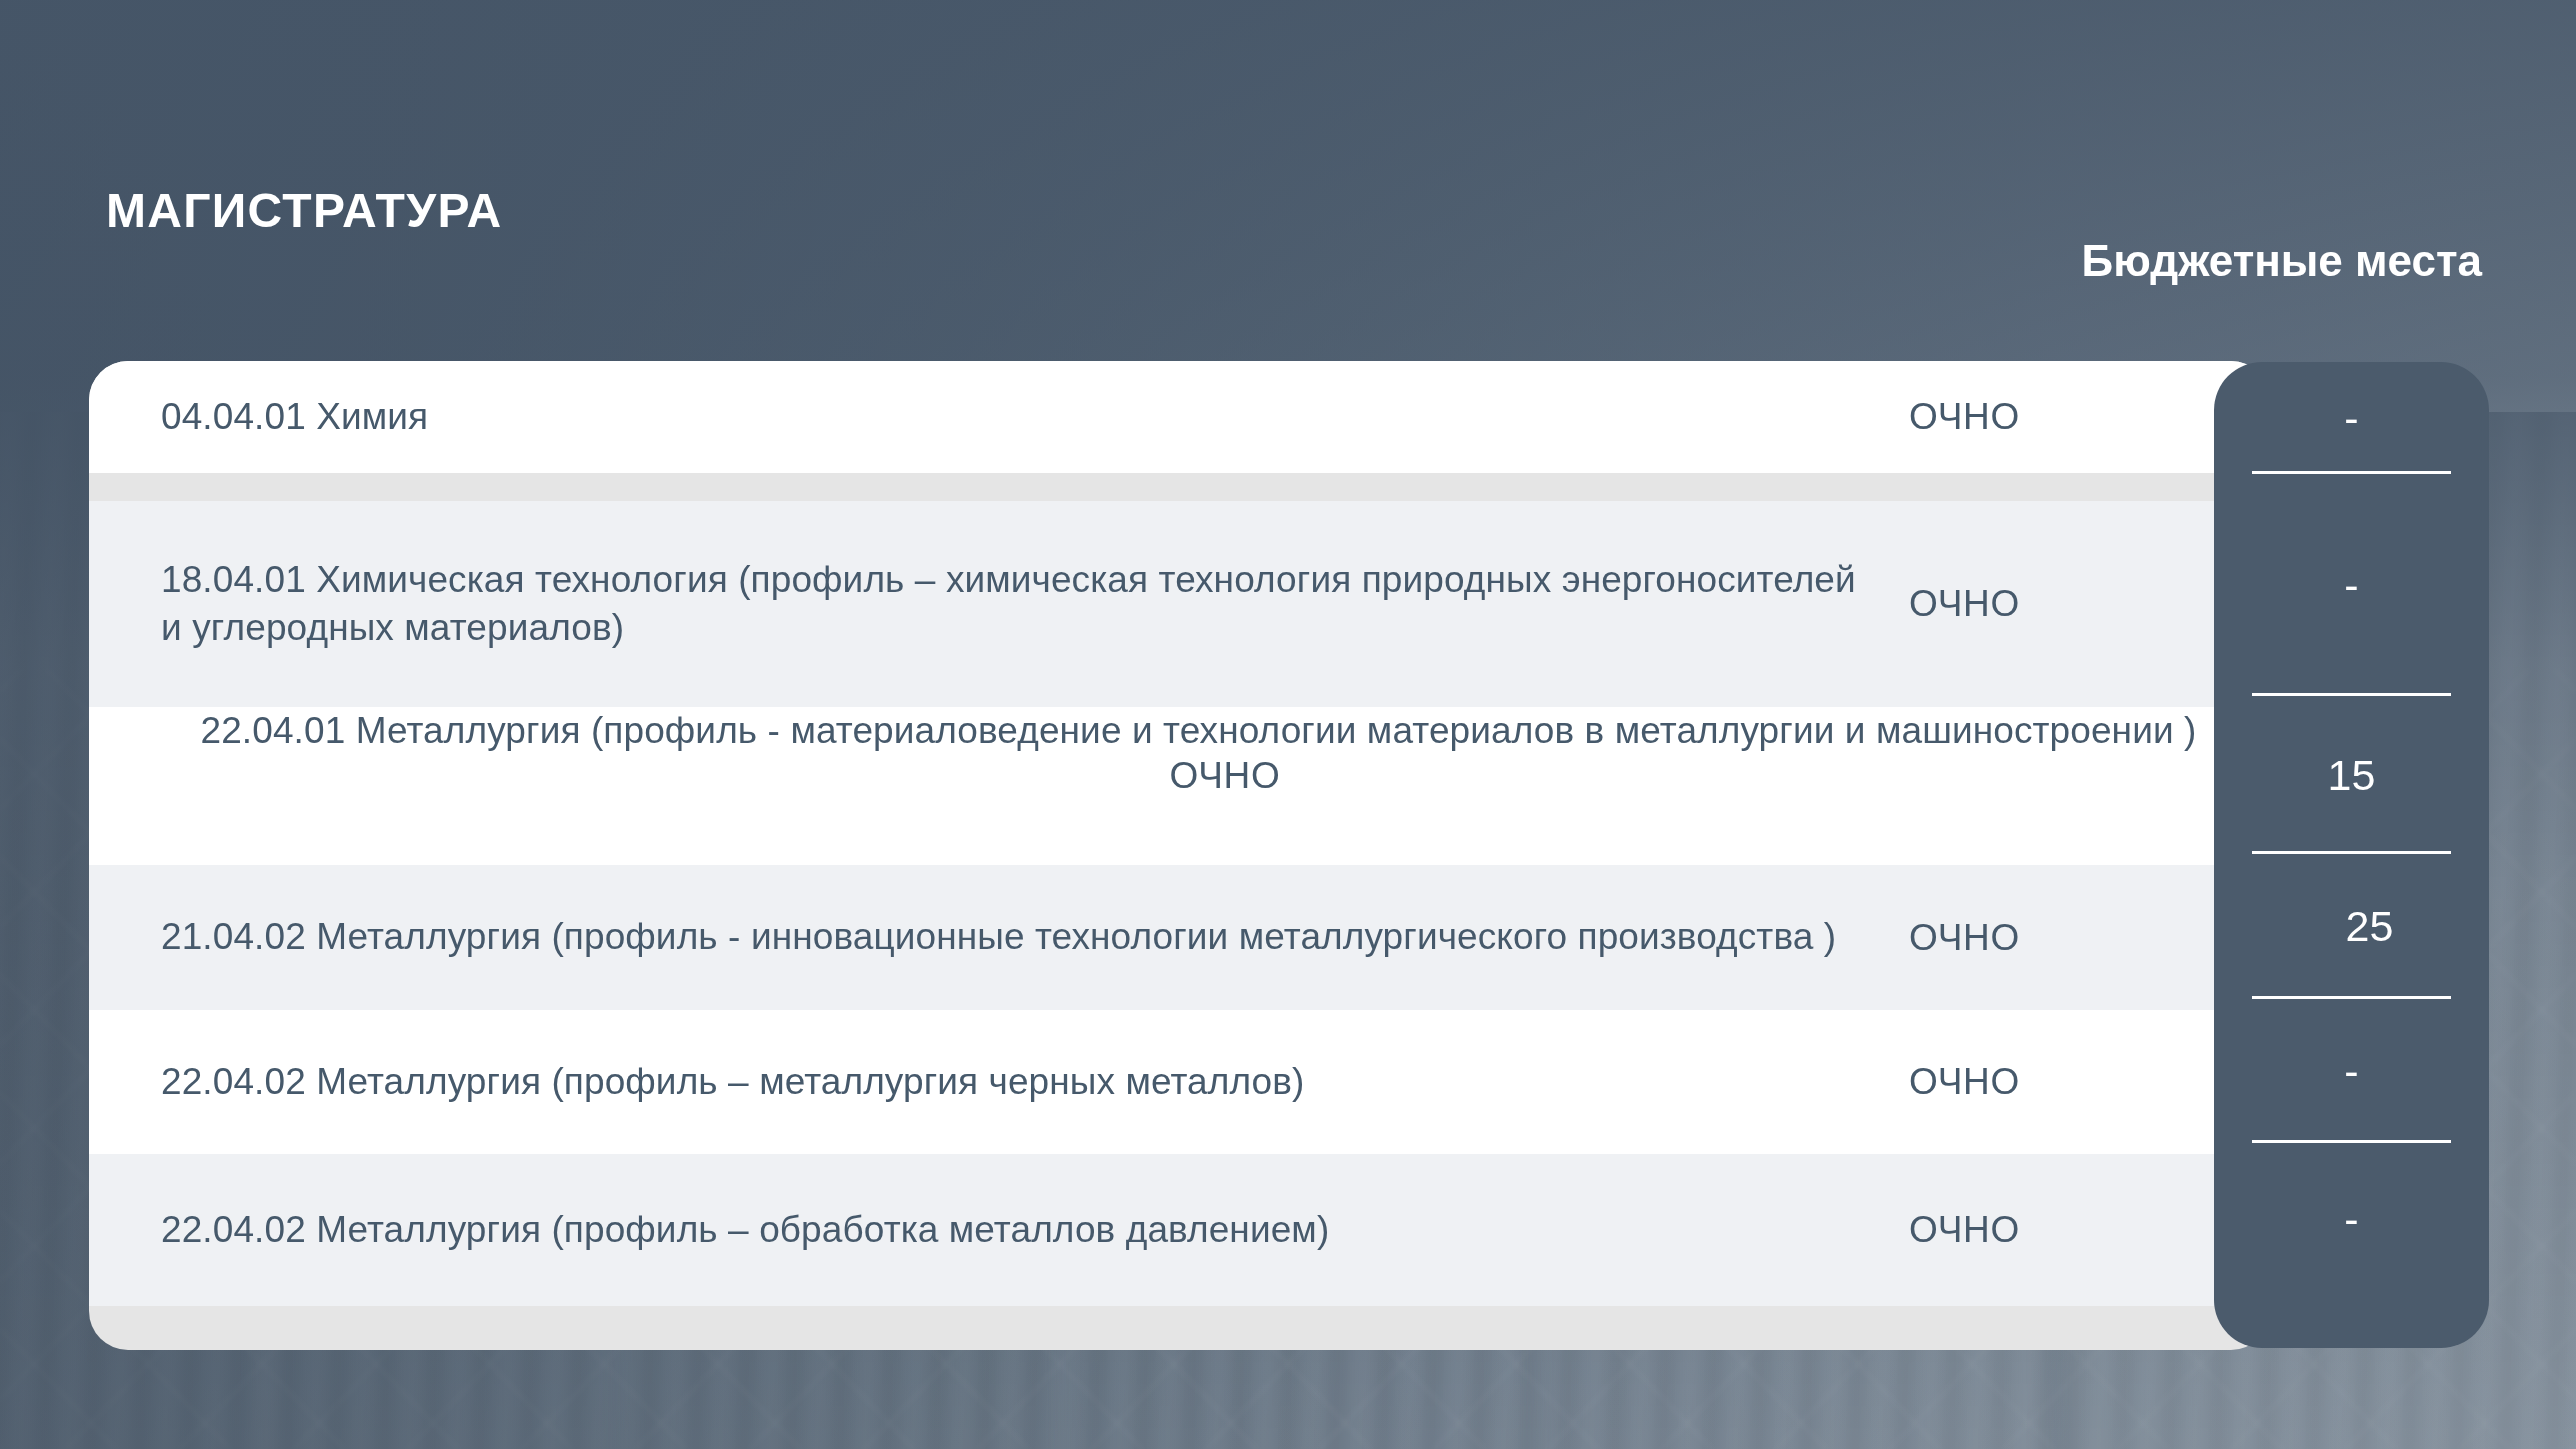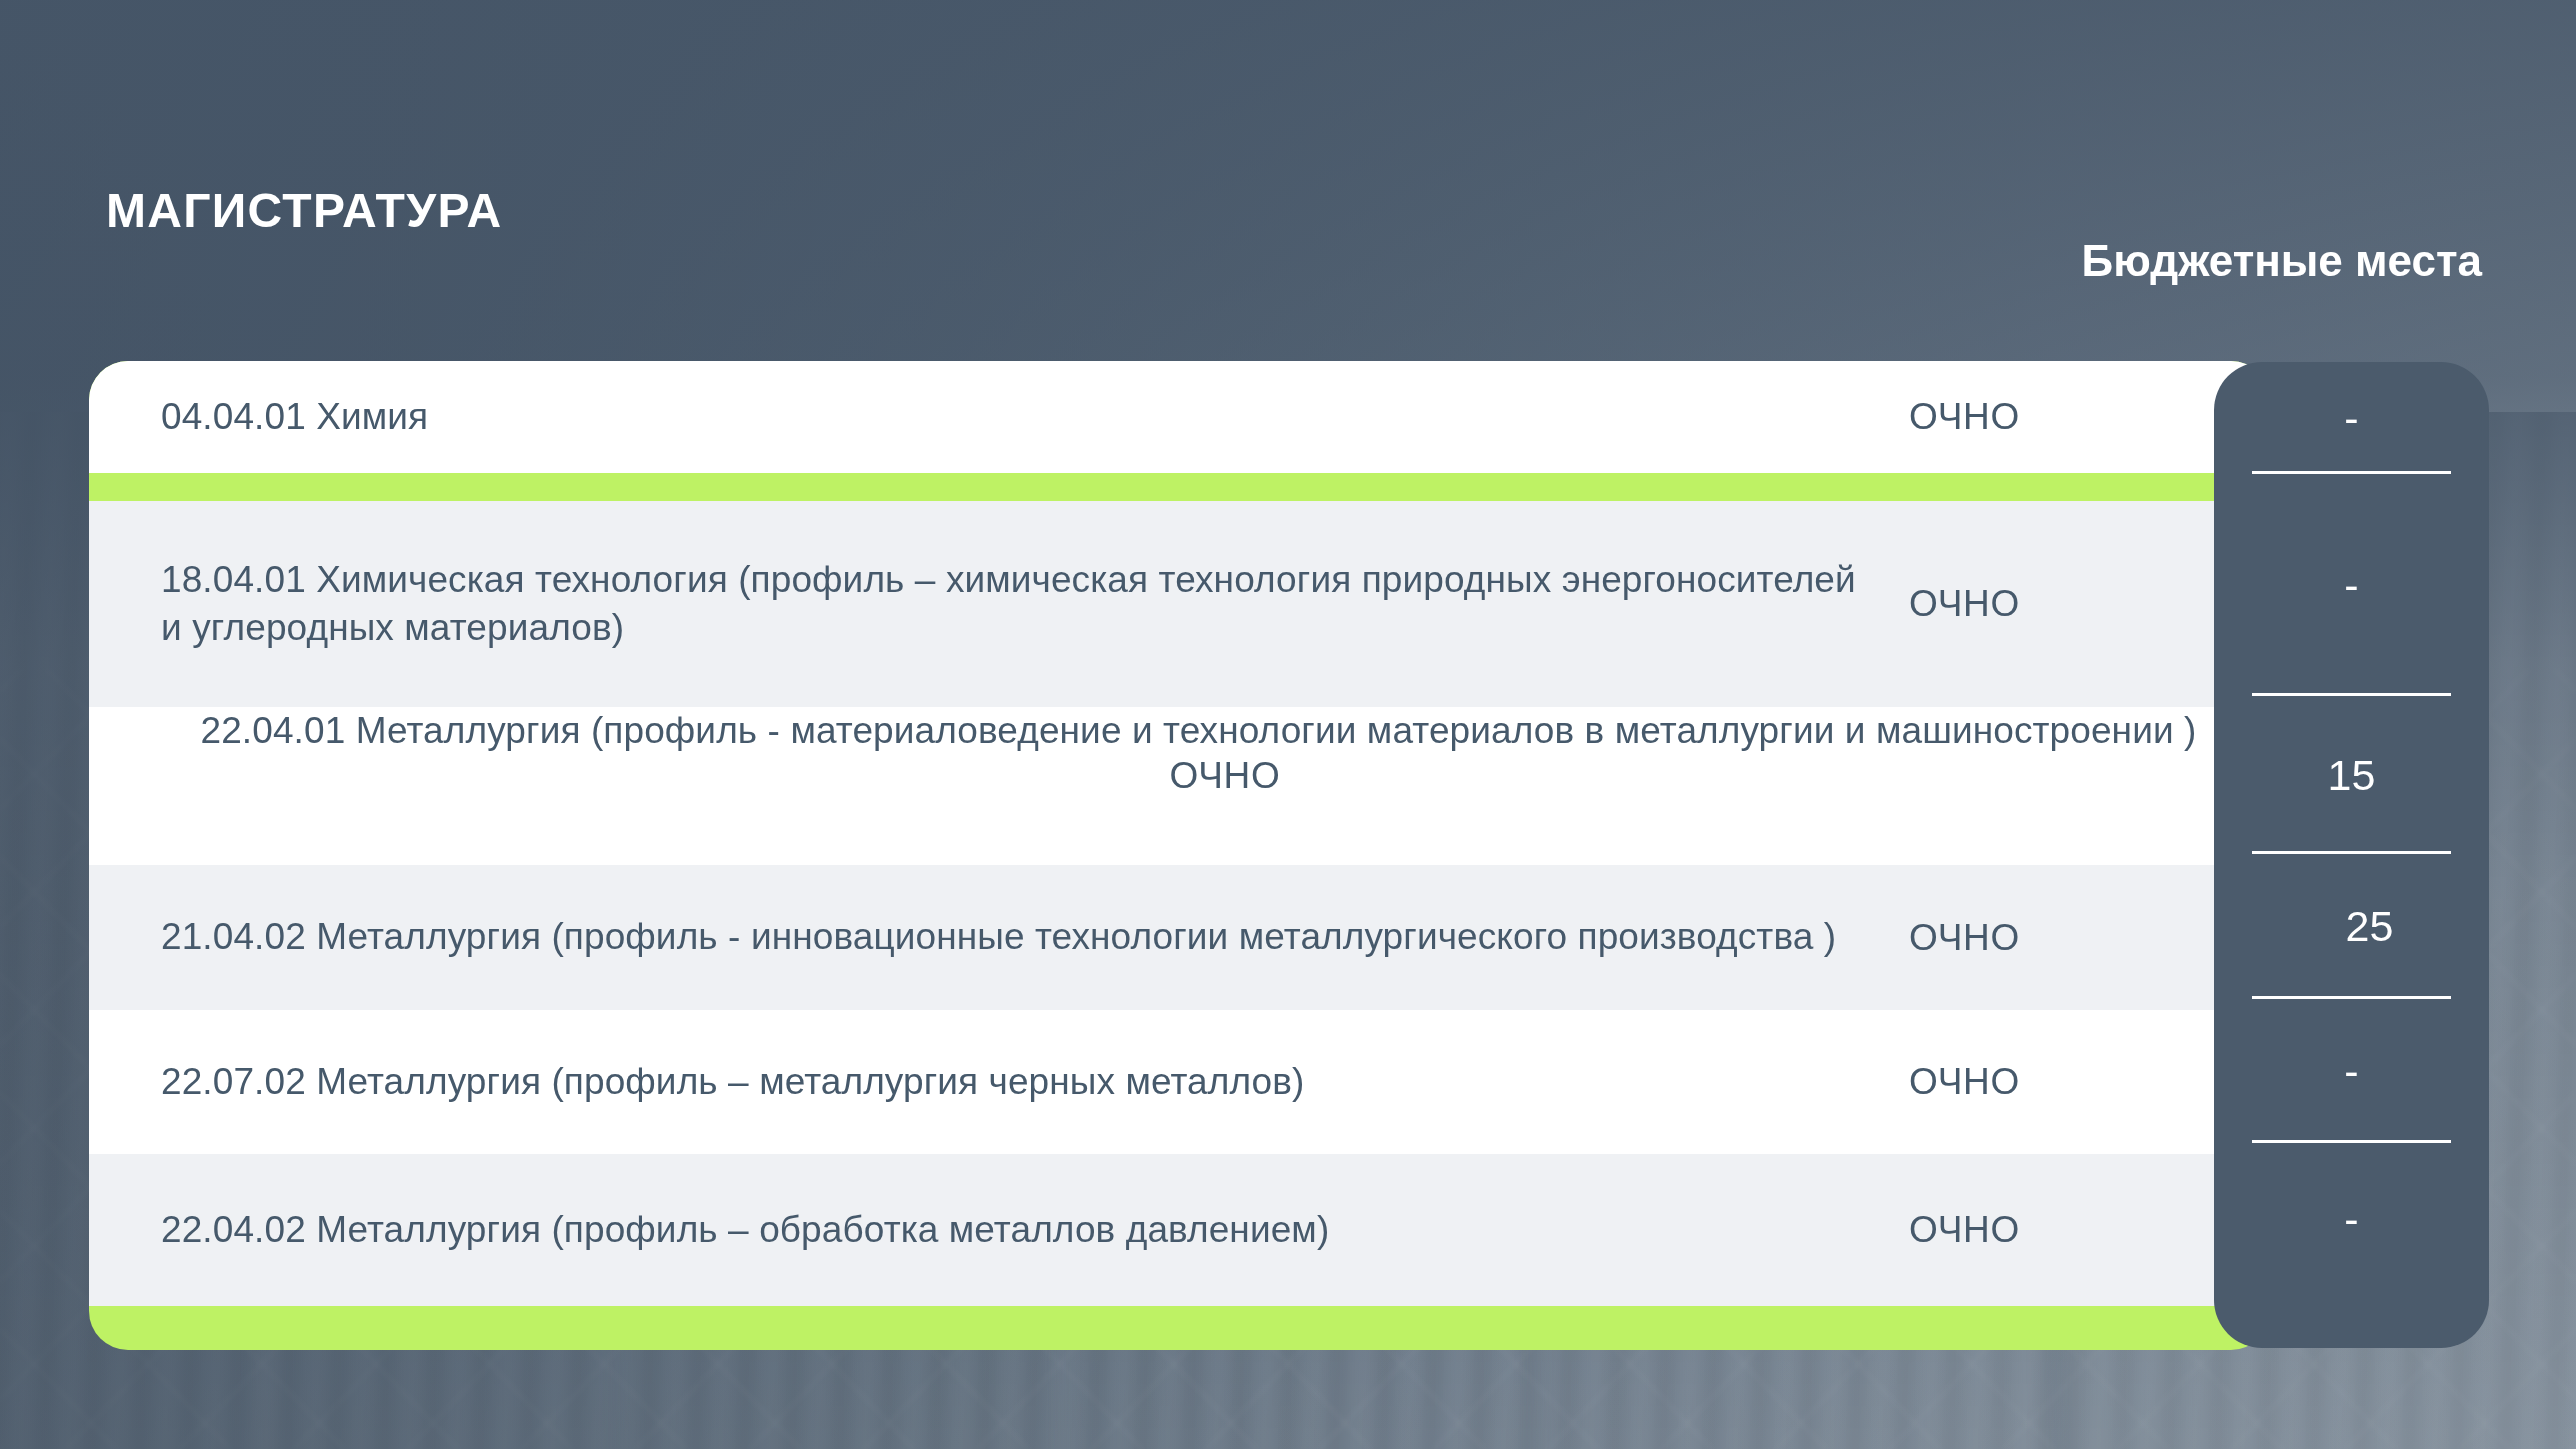"04.04.01 Химия" .card { background: #bef264 -> #e5e5e5 }
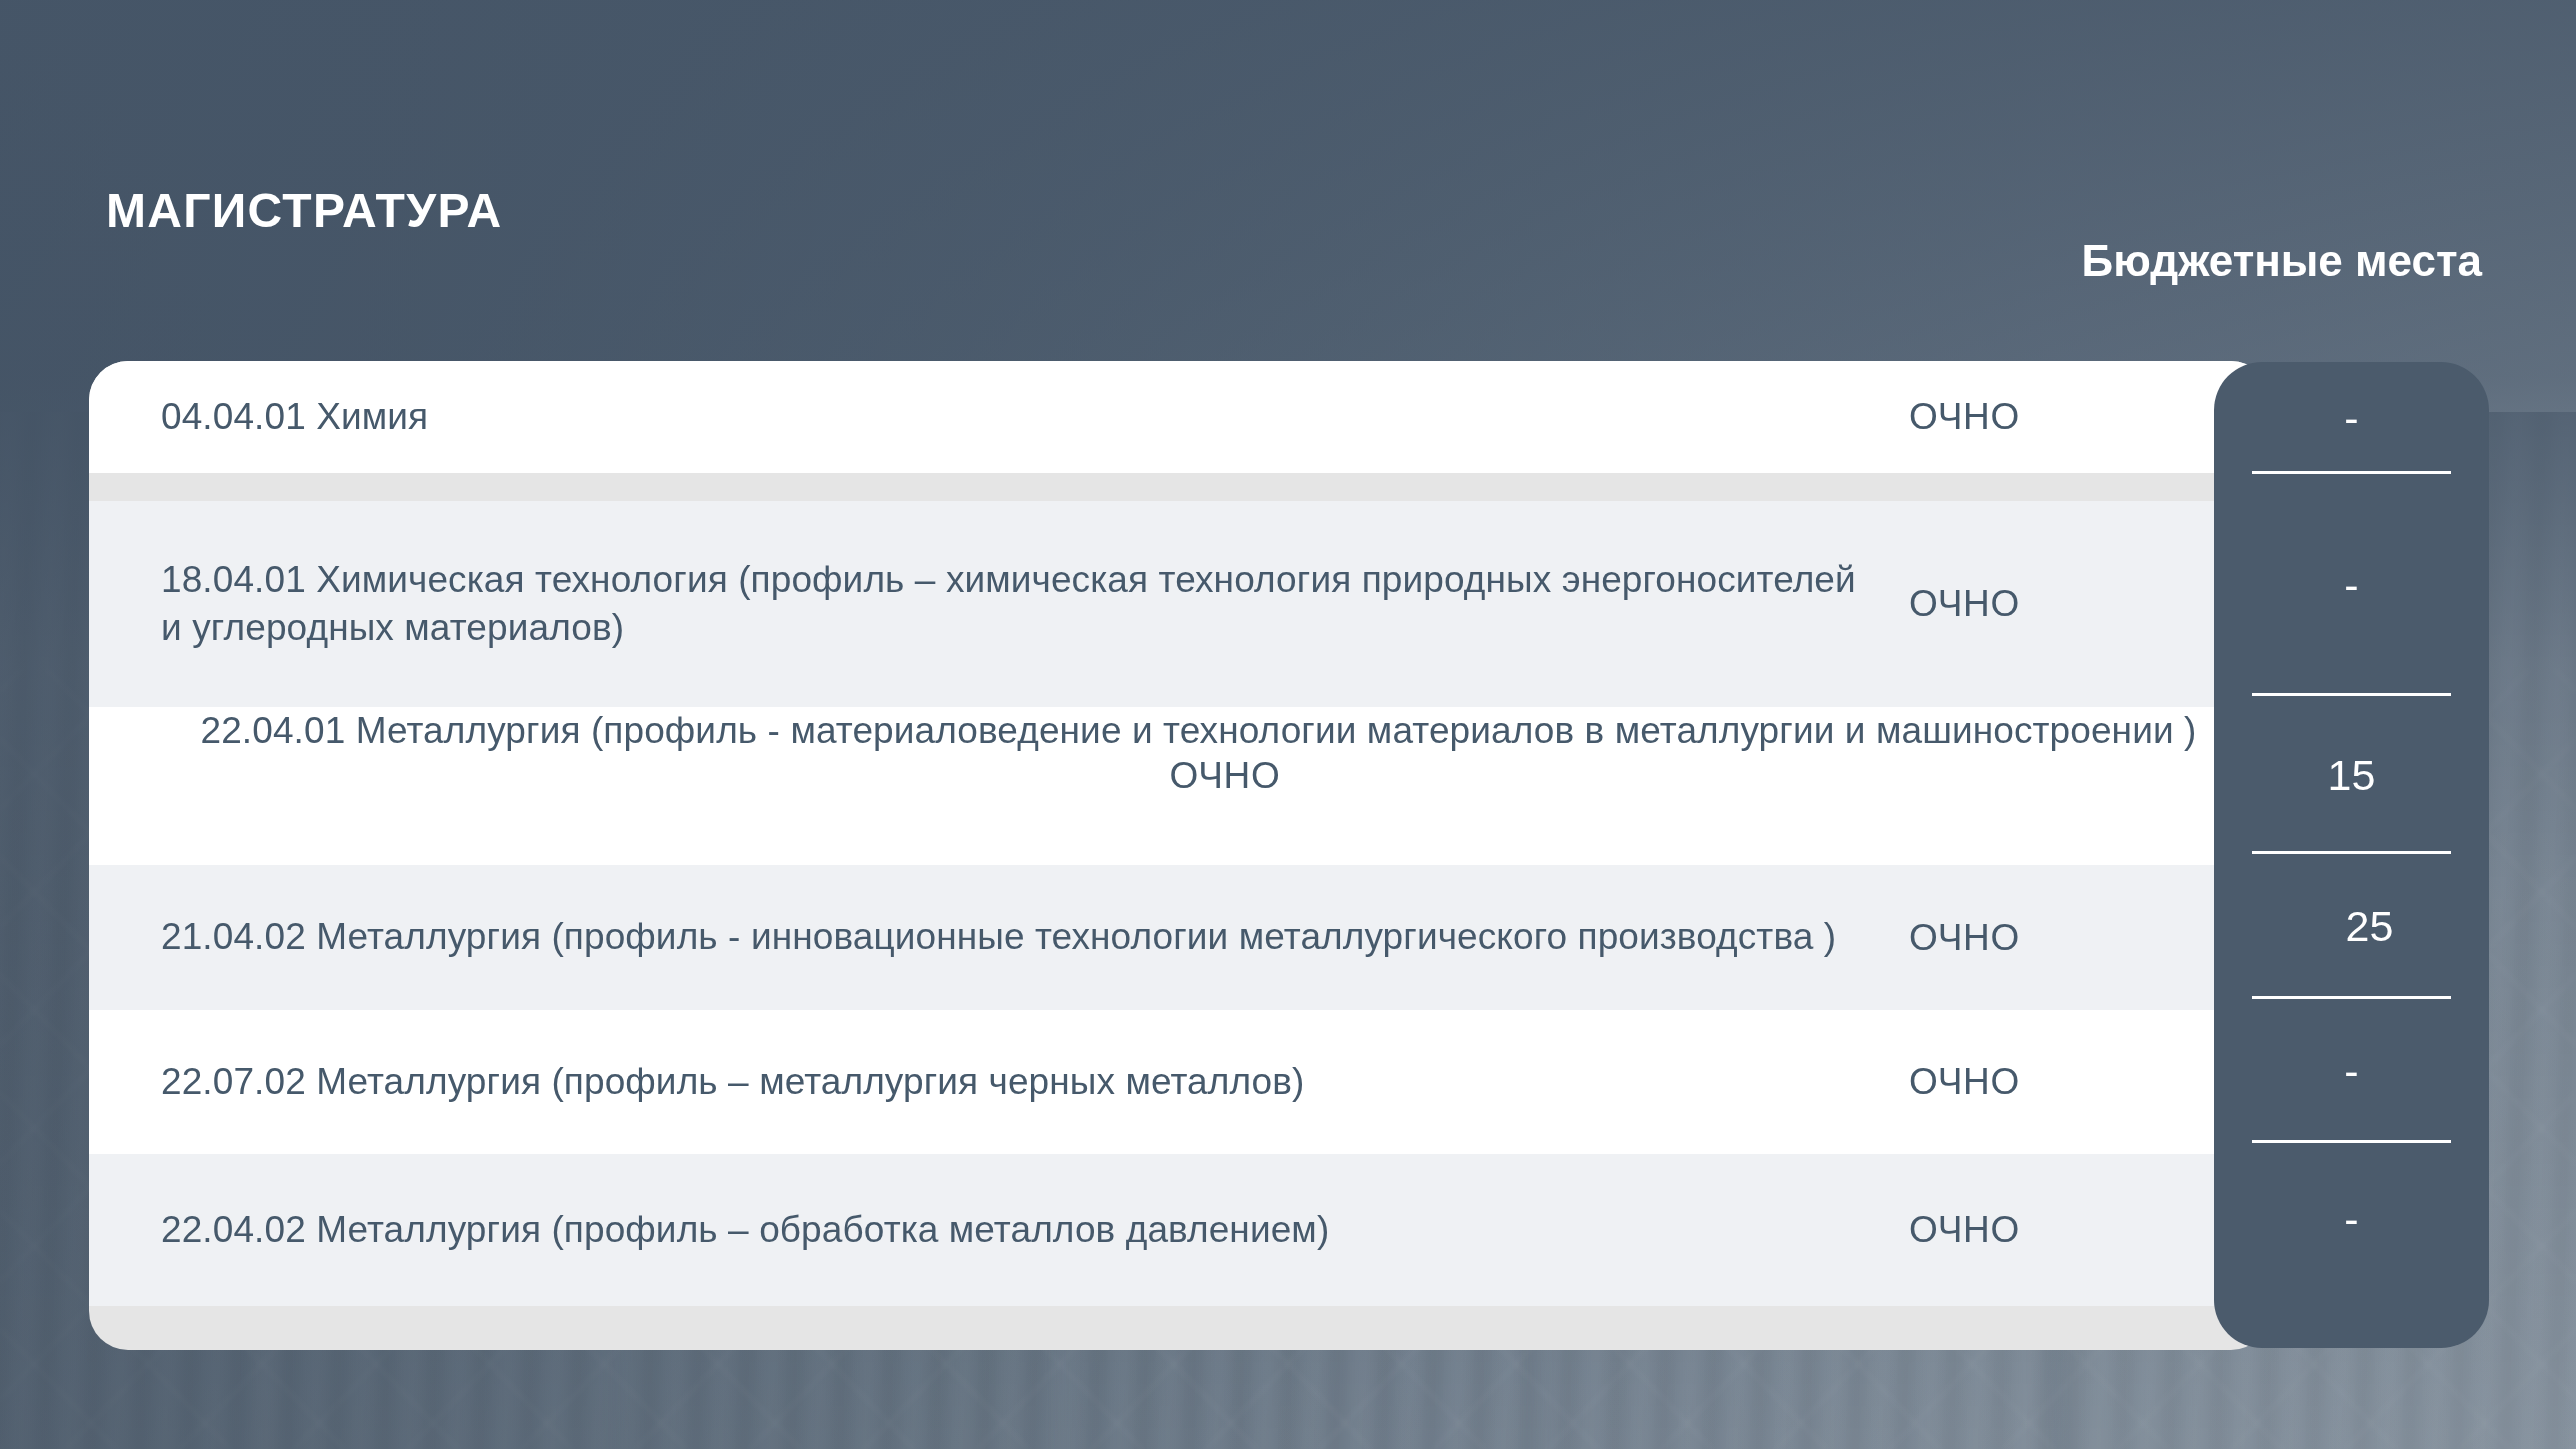"22.07.02 Металлургия (профиль –" div.prog { text: 22.07.02 -> 22.04.02 }
